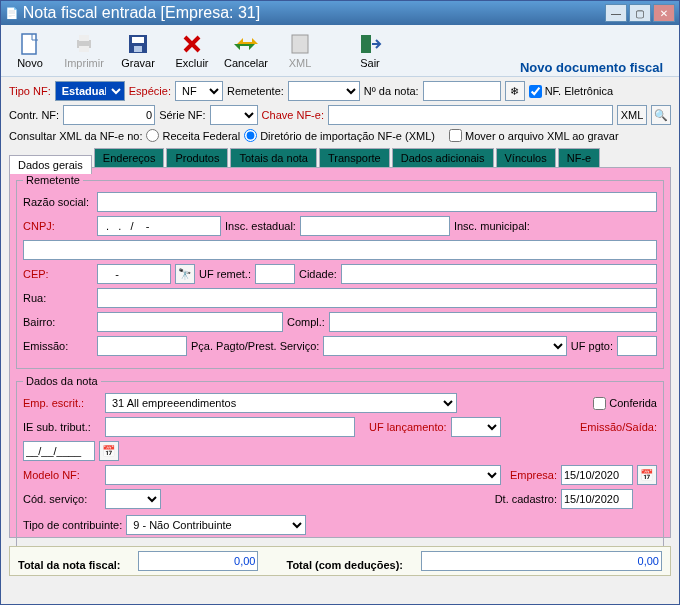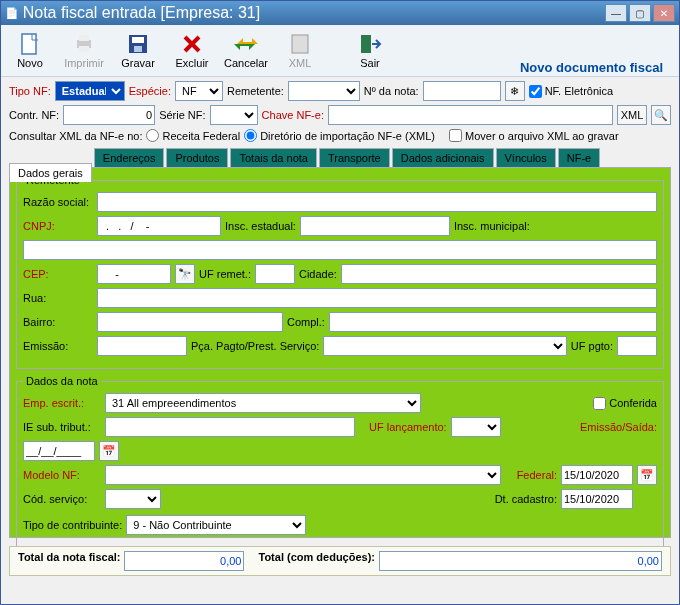"Dados gerais" .tab.active { top: 15px -> 7px }
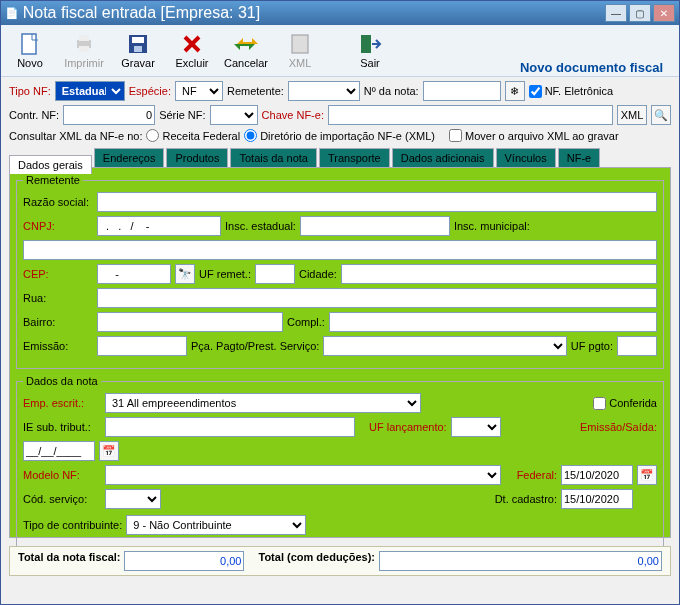"Remetente" .panel { background: #84cc16 -> #f9a8d4 }
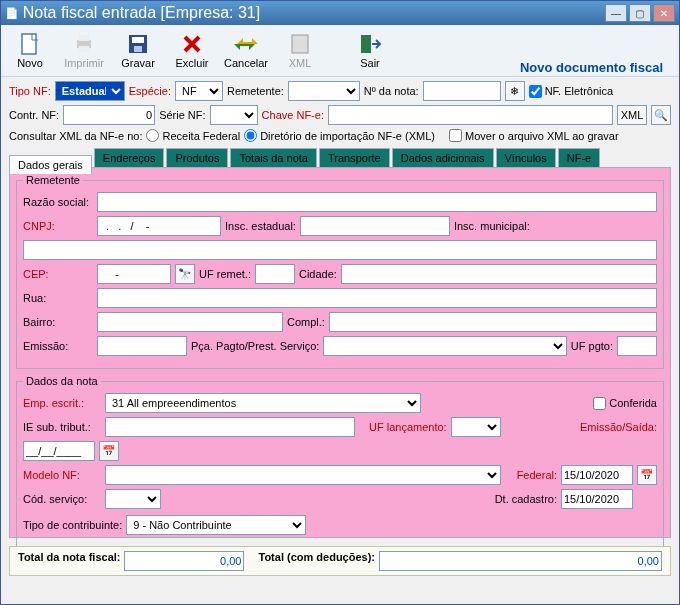"31 All empreeendimentos" select { width: 316px -> 352px }
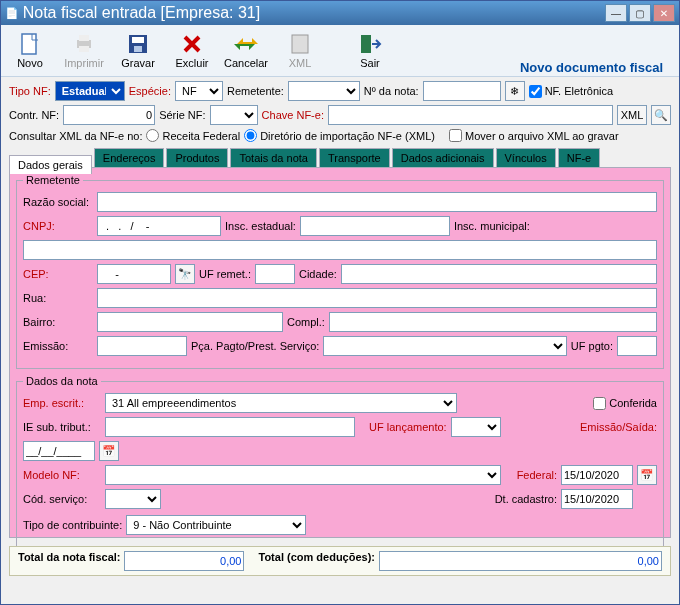"Federal:" span.lbl { text: Federal -> Empresa }
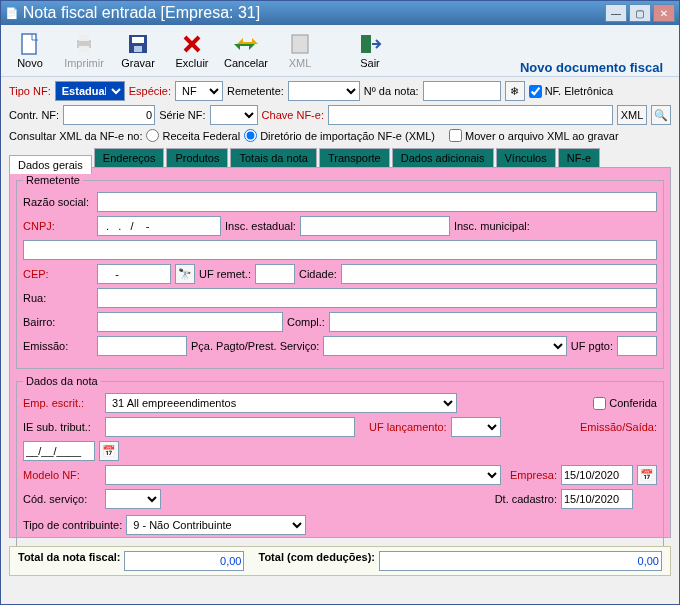"Total da nota fiscal:" .totalsbar { align-items: flex-start -> flex-end; gap: 4px -> 18px }
